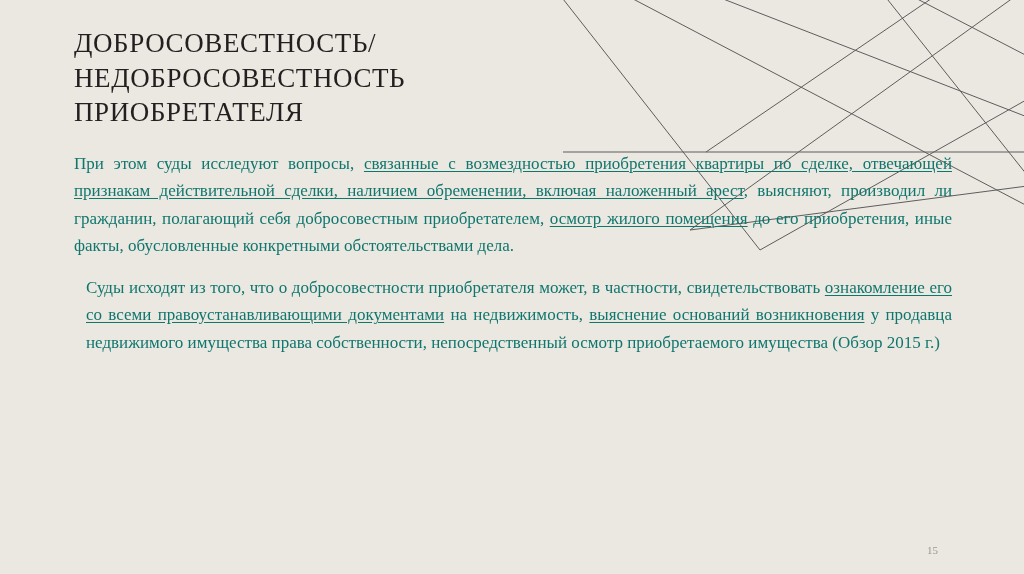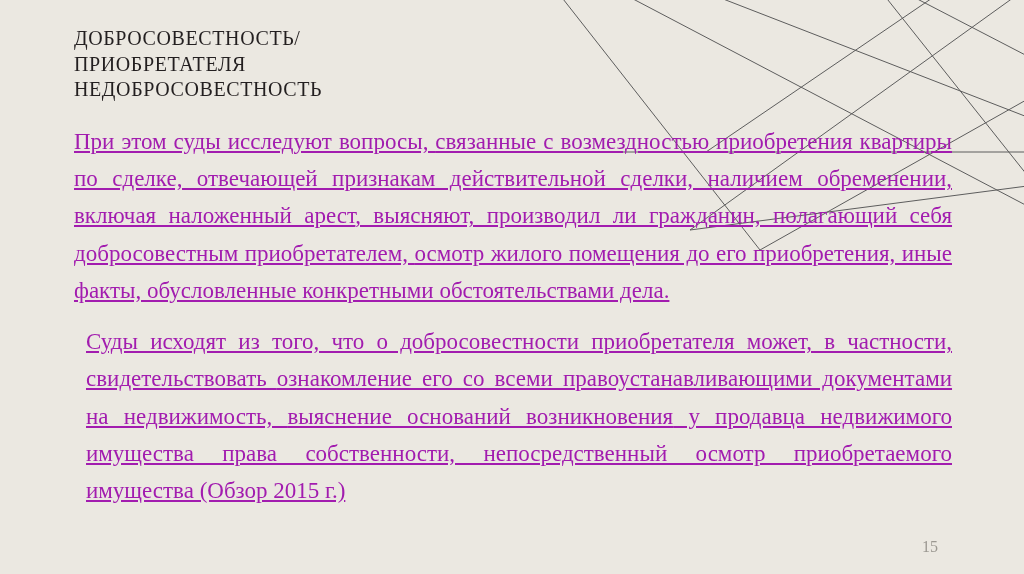"ДОБРОСОВЕСТНОСТЬ/" .slide-title { font-size: 20px -> 27px }
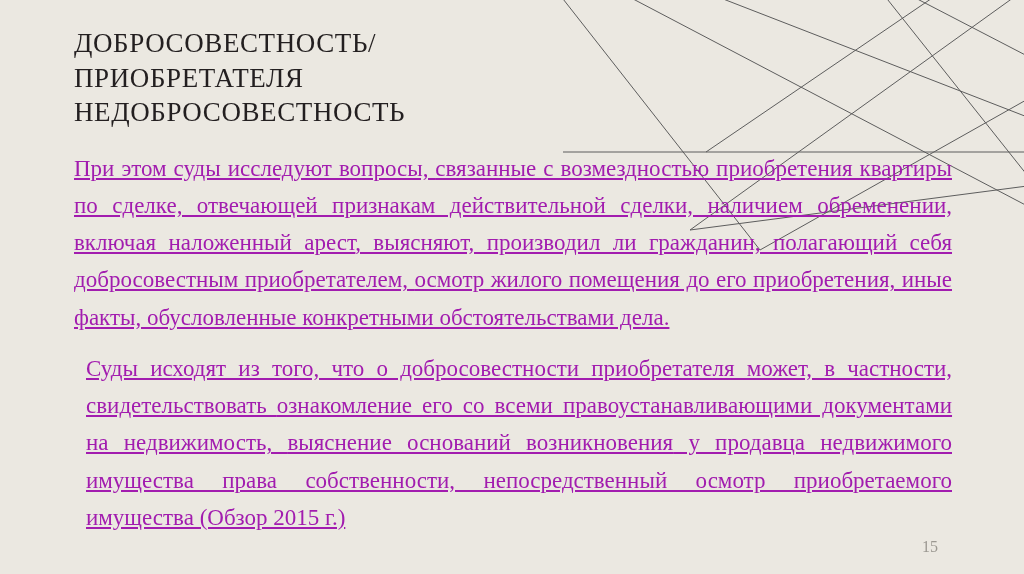"ПРИОБРЕТАТЕЛЯ" span.t-line { order: before "НЕДОБРОСОВЕСТНОСТЬ" -> after "НЕДОБРОСОВЕСТНОСТЬ" }
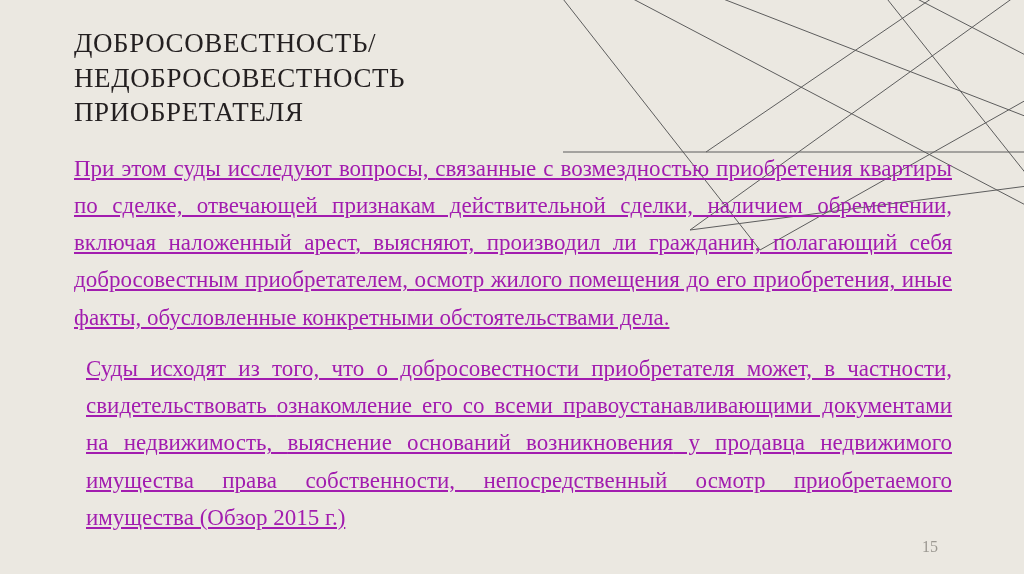"При этом суды исследуют вопросы," .body-par { color: #a21caf -> #0f766e; font-size: 23px -> 17px; text-decoration: underline -> none }
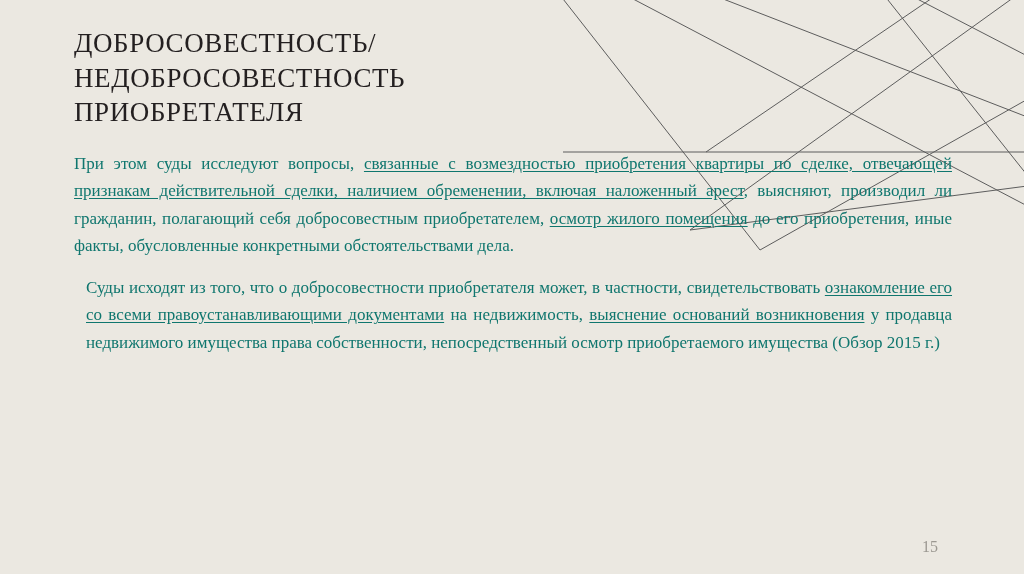"15" .page-number { font-size: 16px -> 11px }
